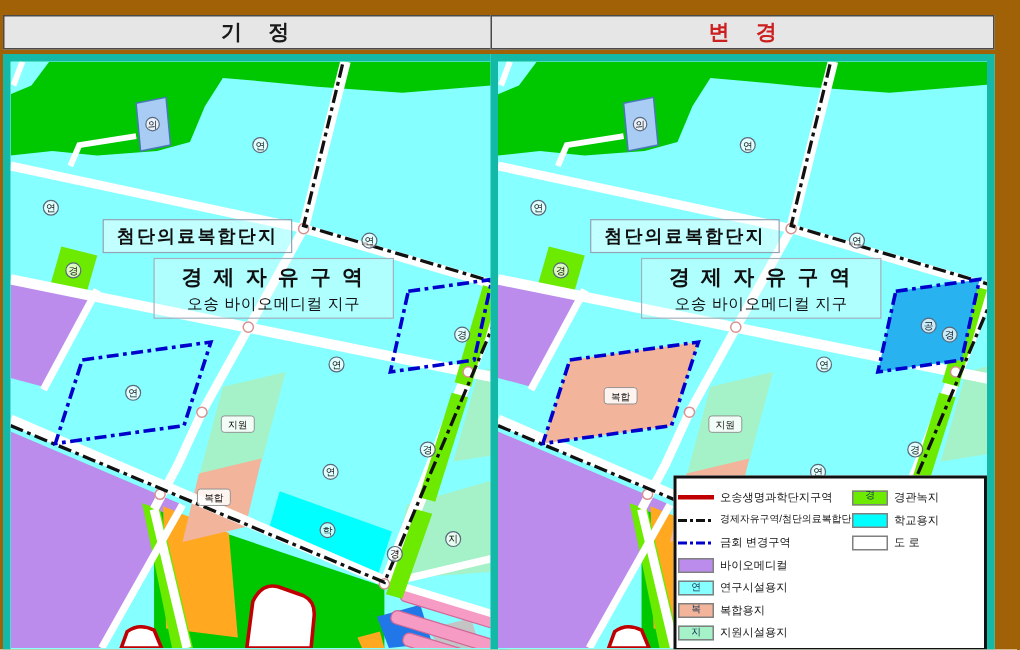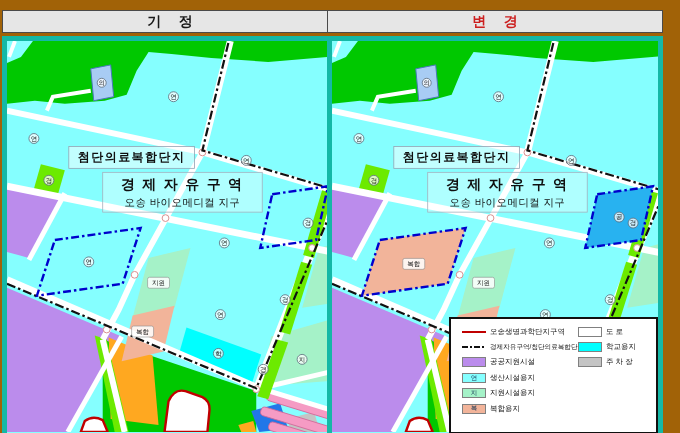"오송생명과학단지구역" .legend { padding: 5px 2px 2px 11px -> 5px 2px 2px 1px }
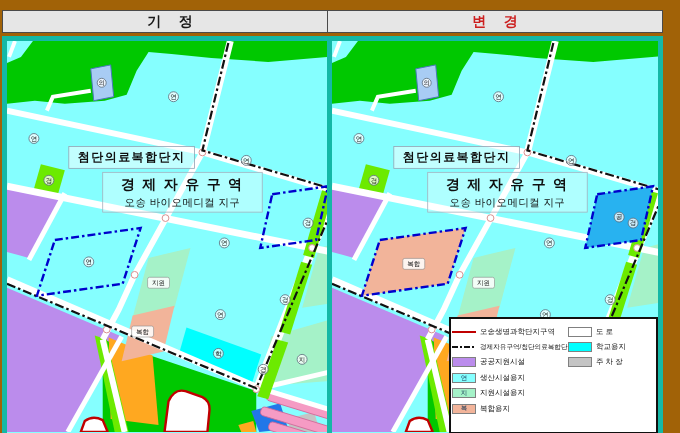"경관녹지" div.lrow { html: none -> <div> <span> <span>경</span> </span> <span>경관녹지</span> </div> }
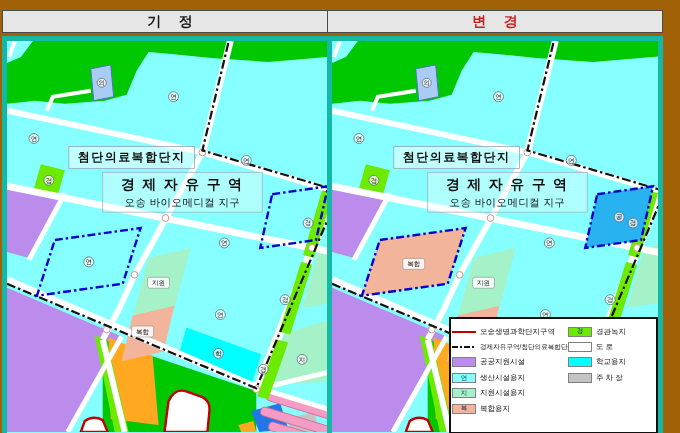"금회 변경구역" div.lrow { html: none -> <div> <span></span> <span>금회 변경구역</span> </div> }
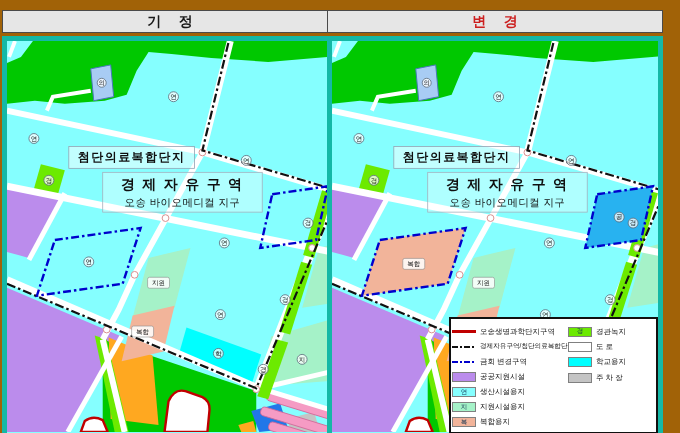"도 로" div.lrow { order: before "학교용지" -> after "학교용지" }
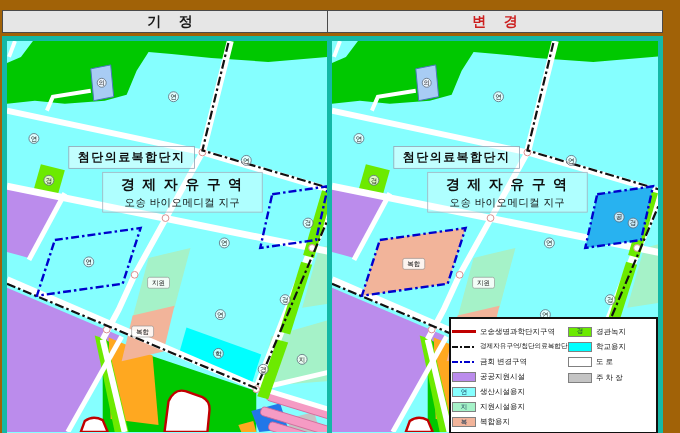"공공지원시설" span.lbl { text: 공공지원시설 -> 바이오메디컬 }
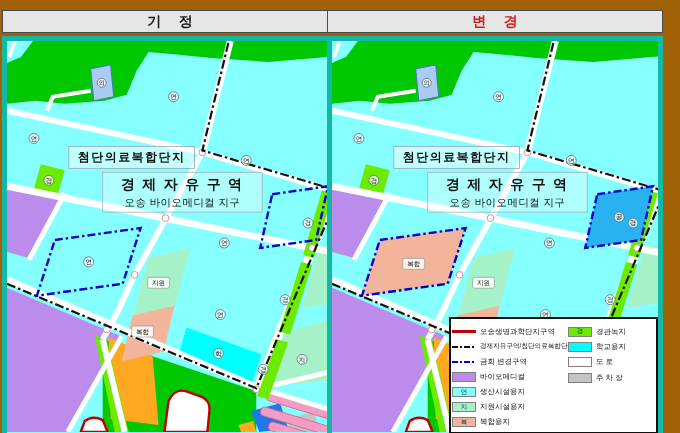"주 차 장" div.lrow { html: <div> <span></span> <span>주 차 장</span> </div> -> none }
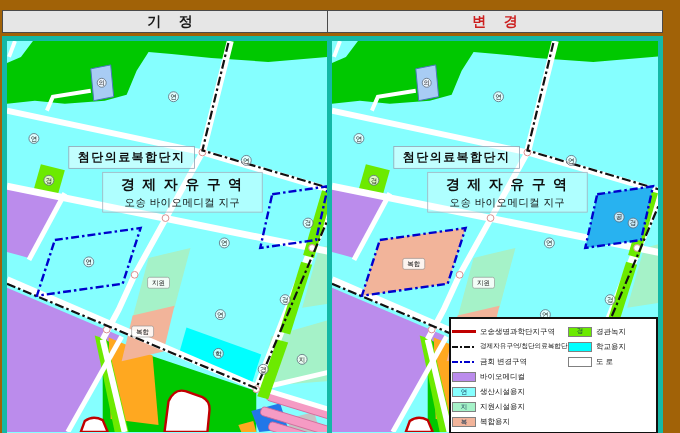"생산시설용지" span.lbl { text: 생산시설용지 -> 연구시설용지 }
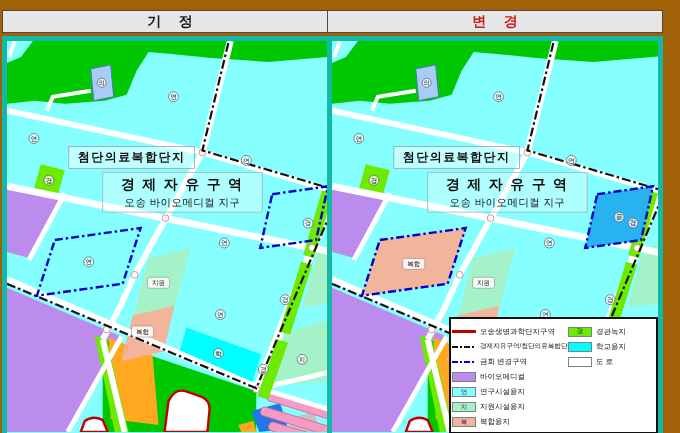"지원시설용지" div.lrow { order: before "복합용지" -> after "복합용지" }
